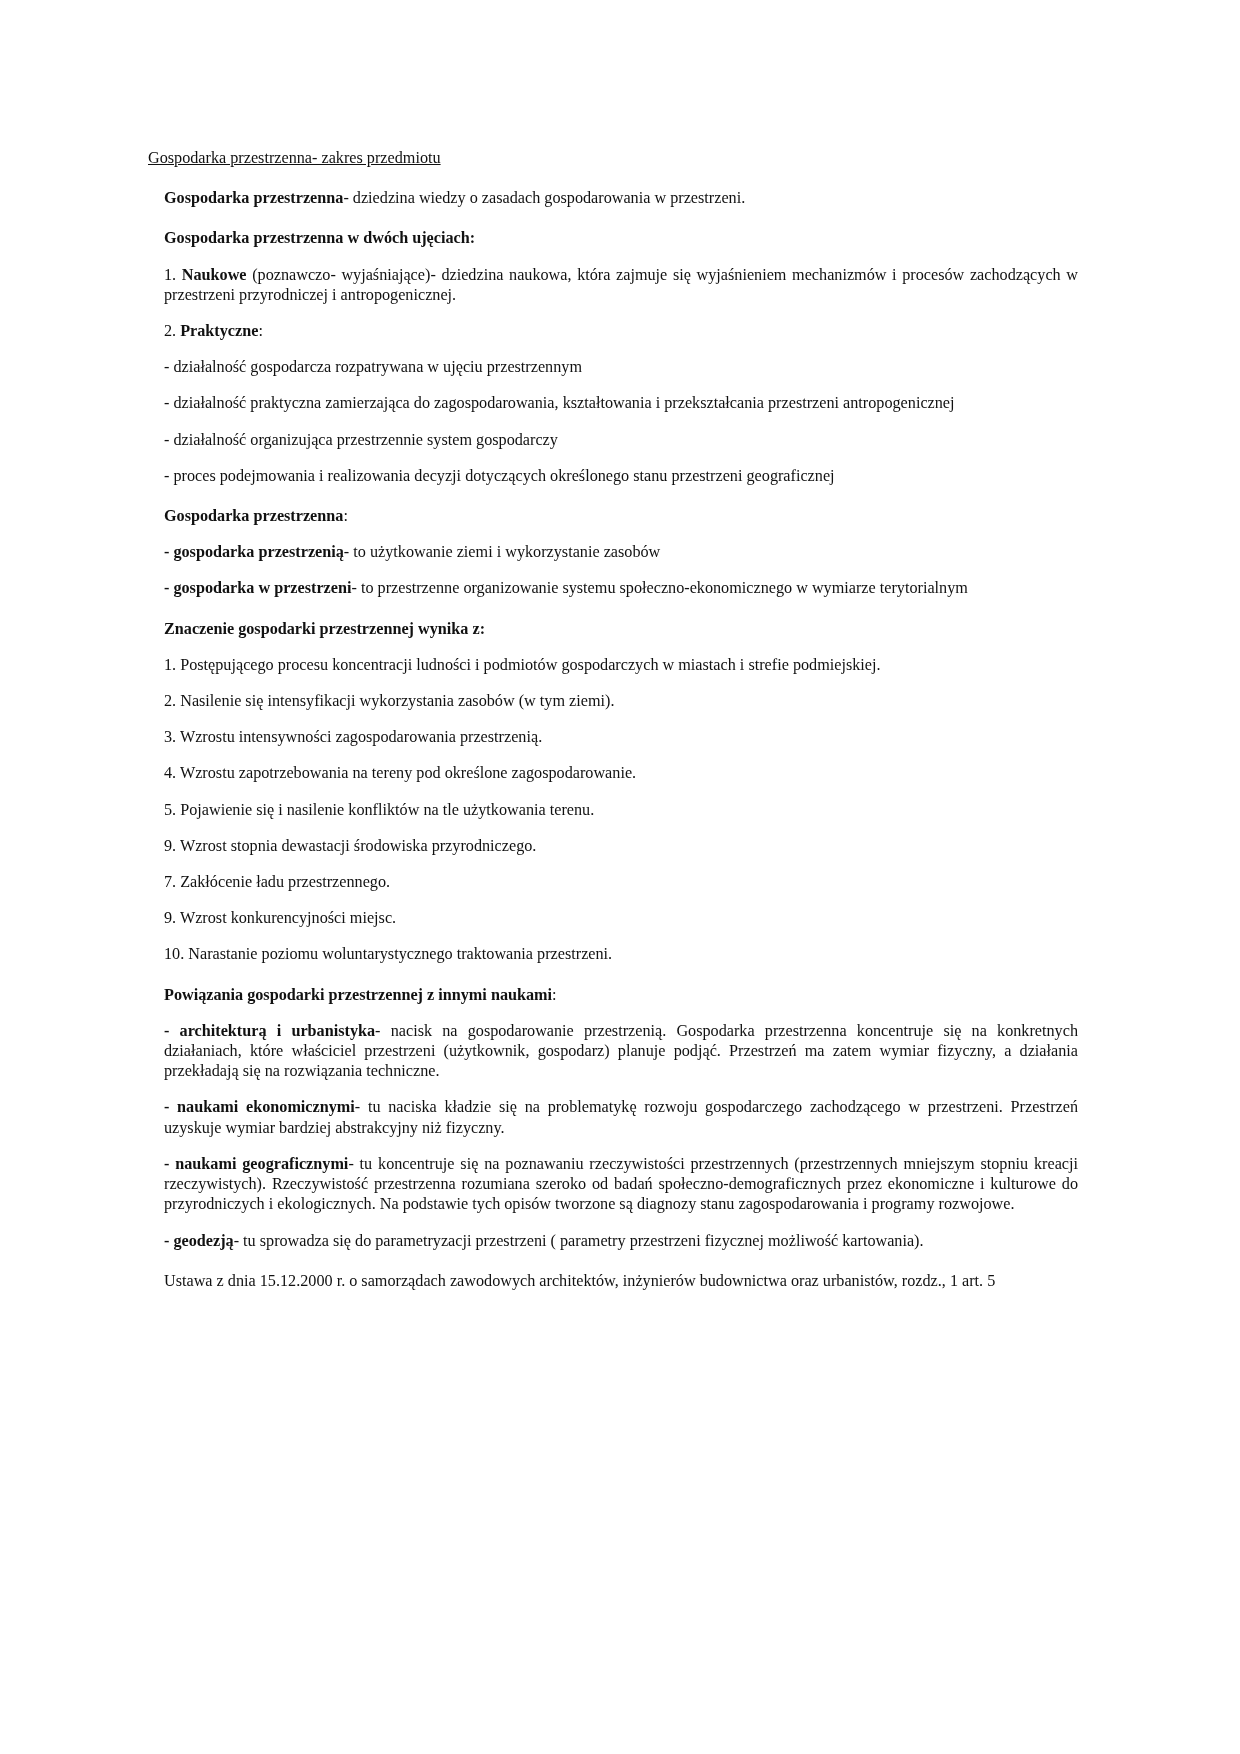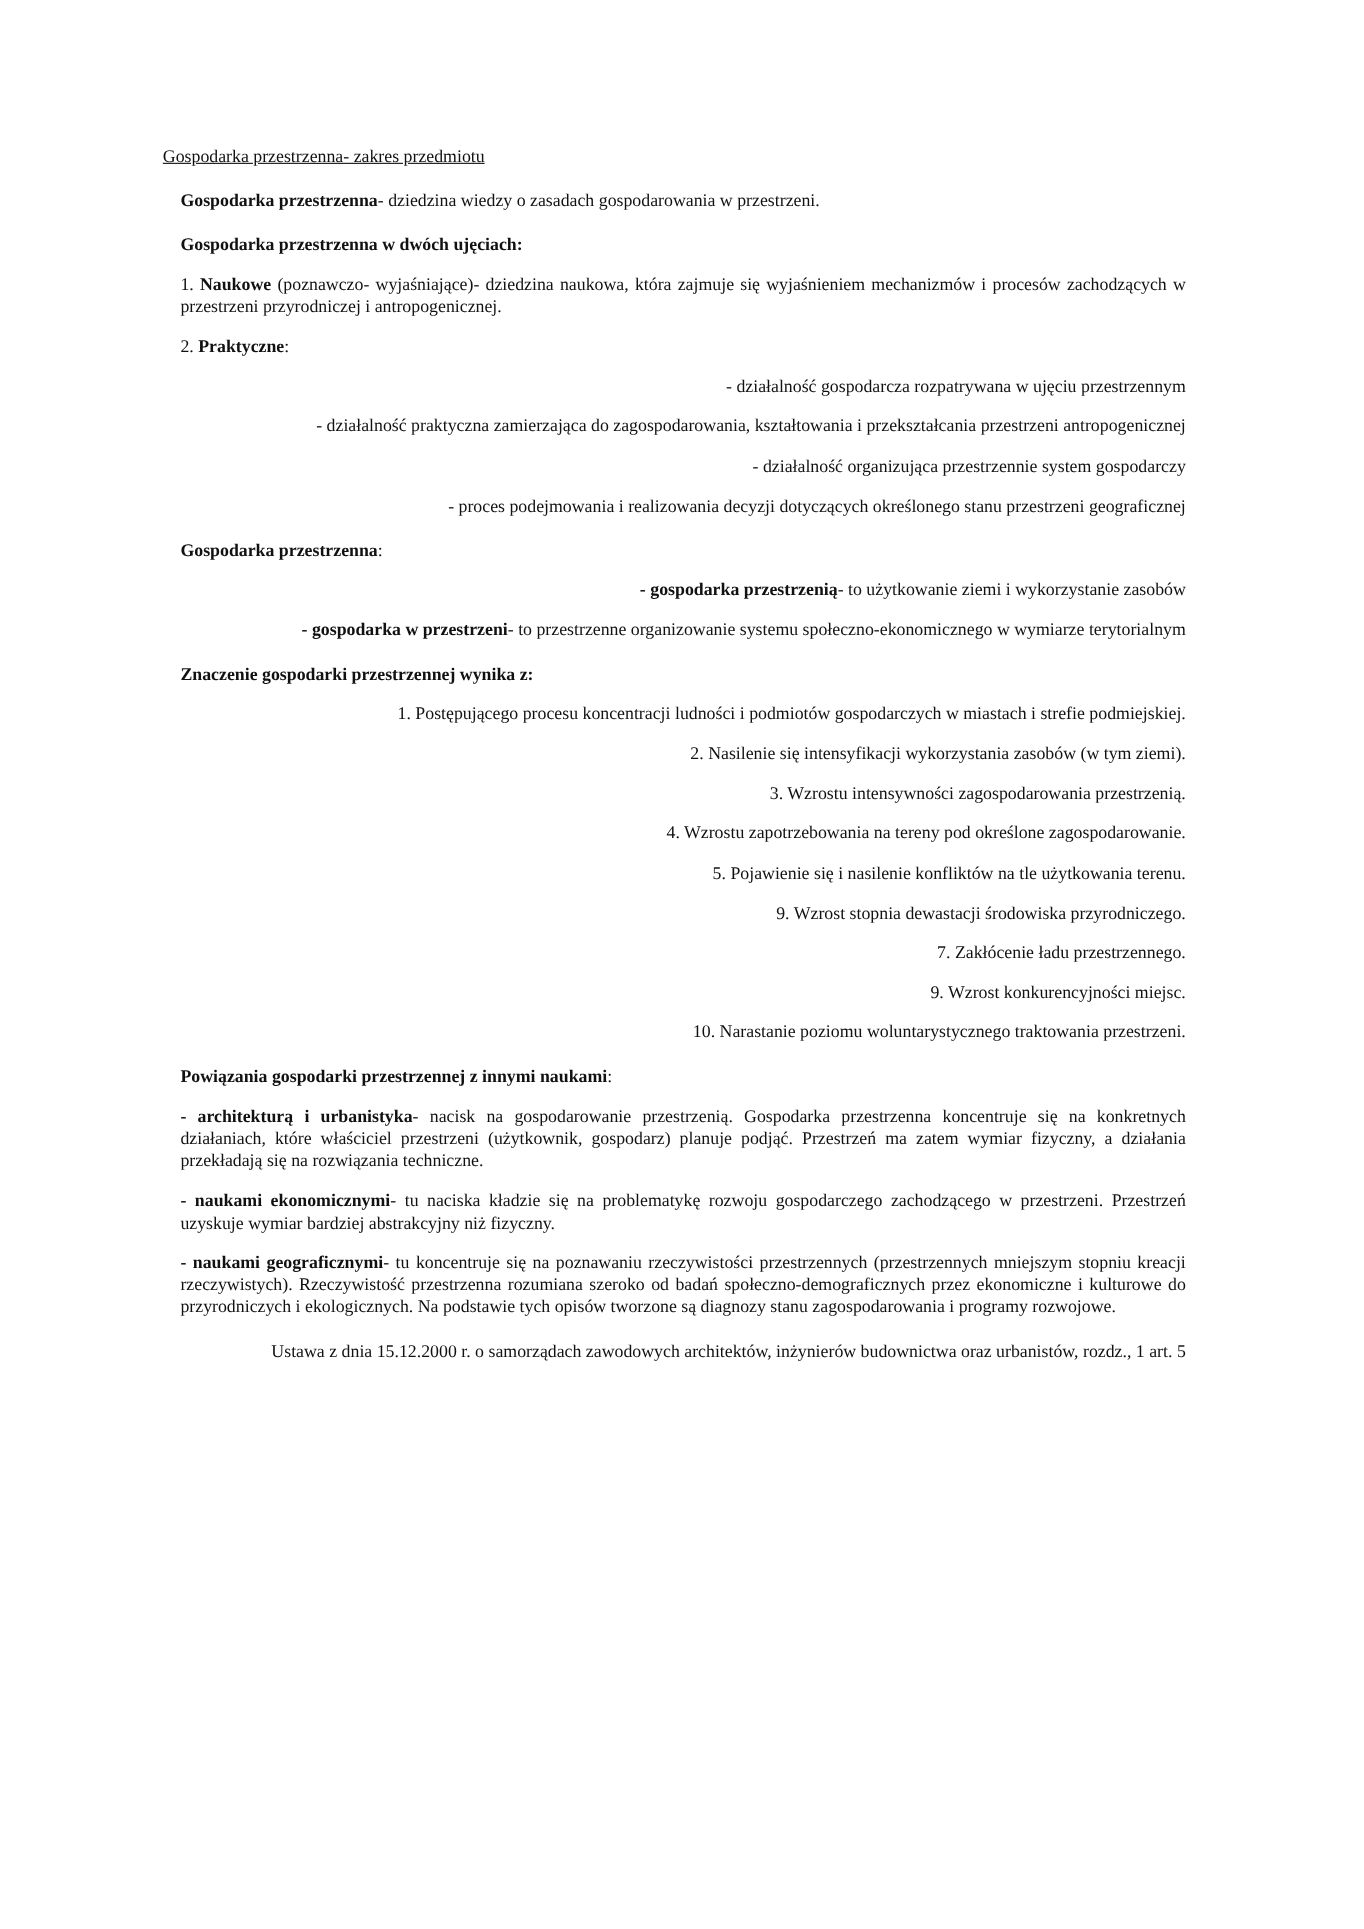"Gospodarka przestrzenna- zakres" .page { top: 132px -> 148px }
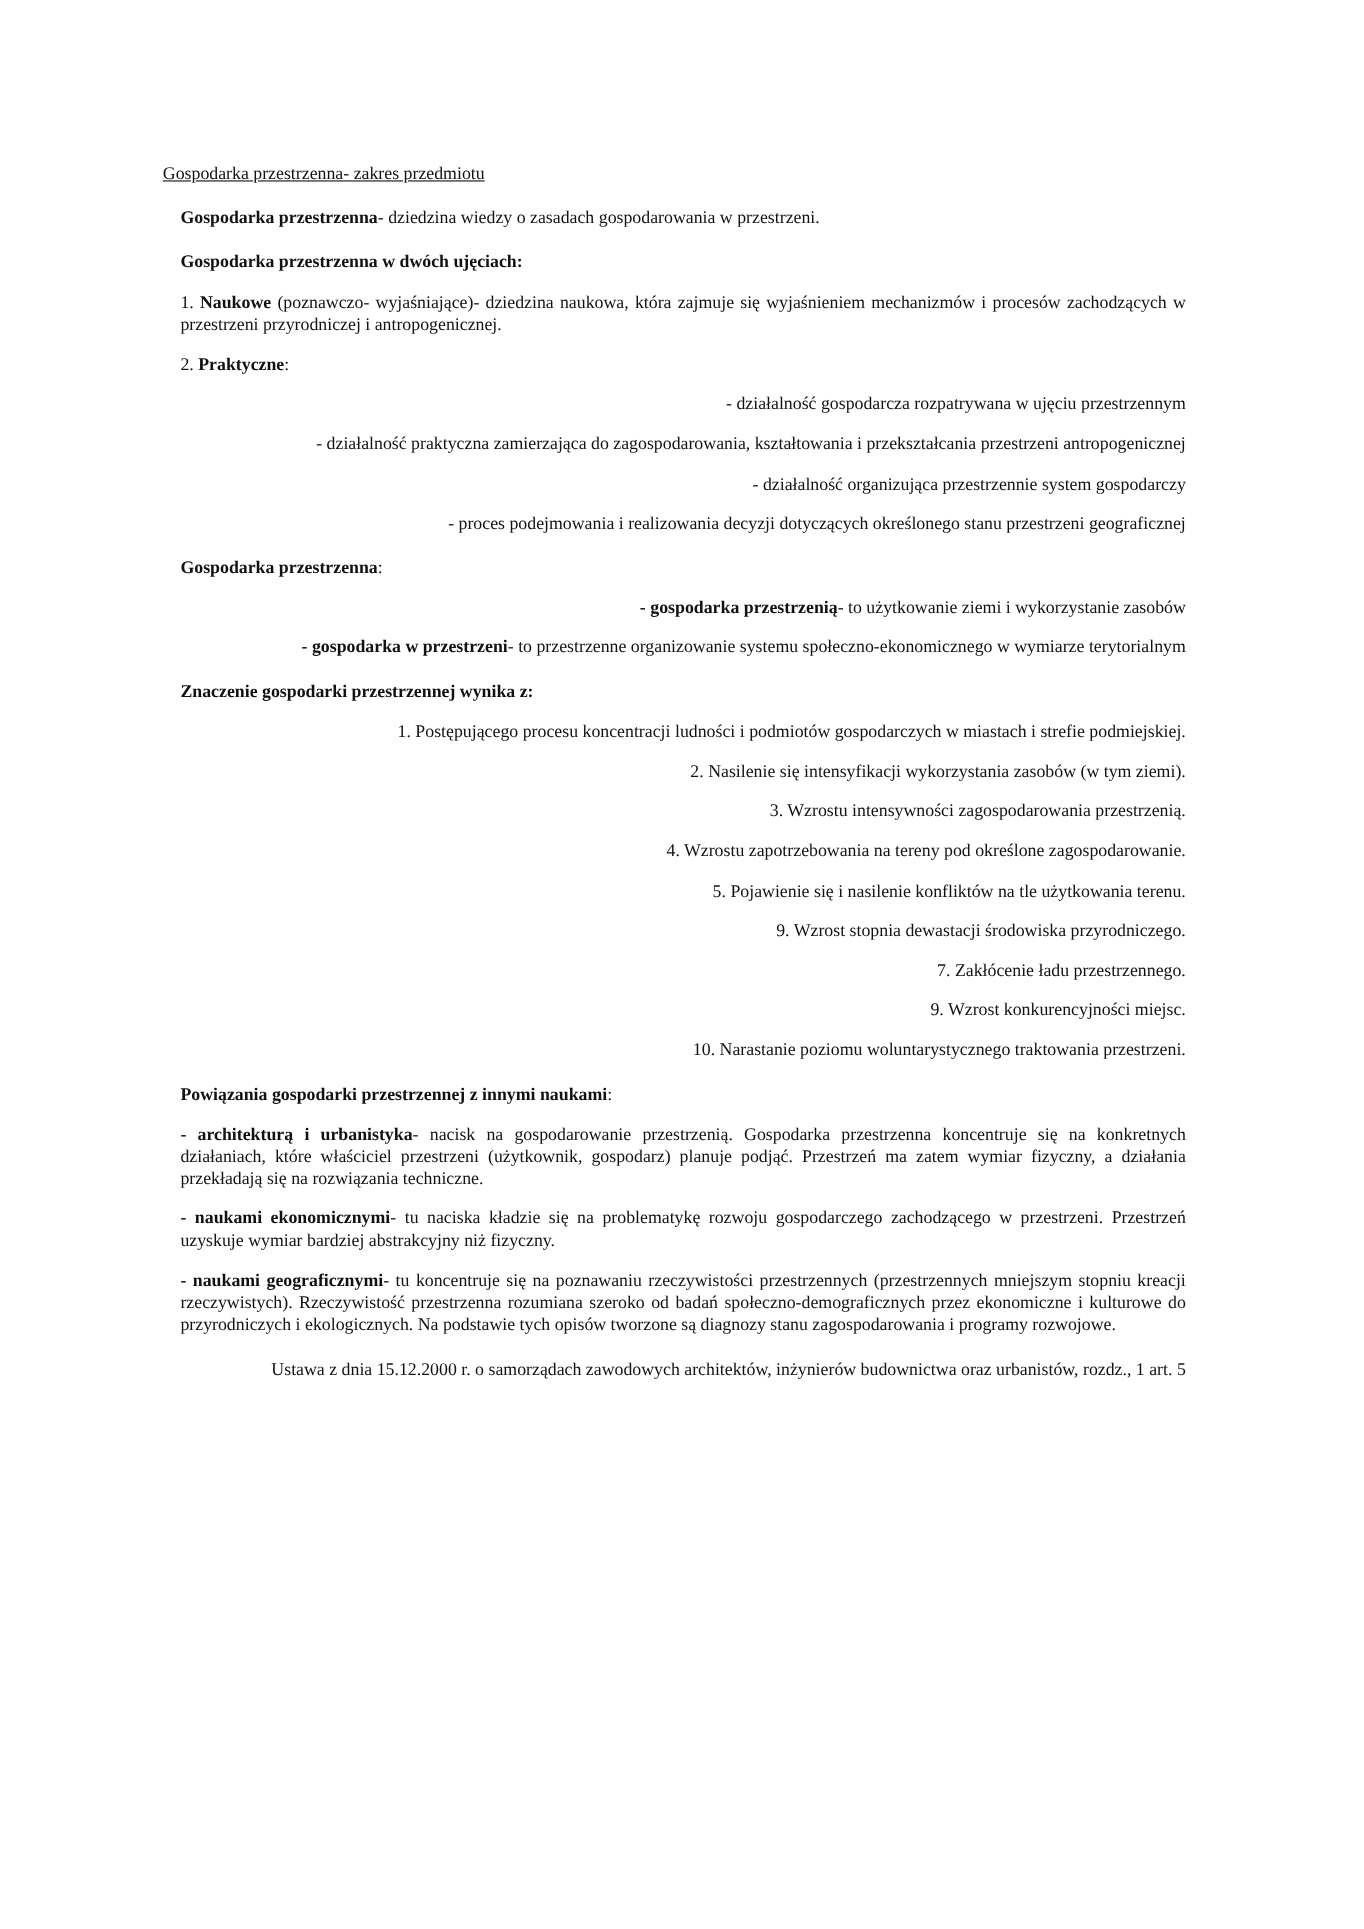"- działalność gospodarcza rozpatrywana w" .line { text-align: right -> none }
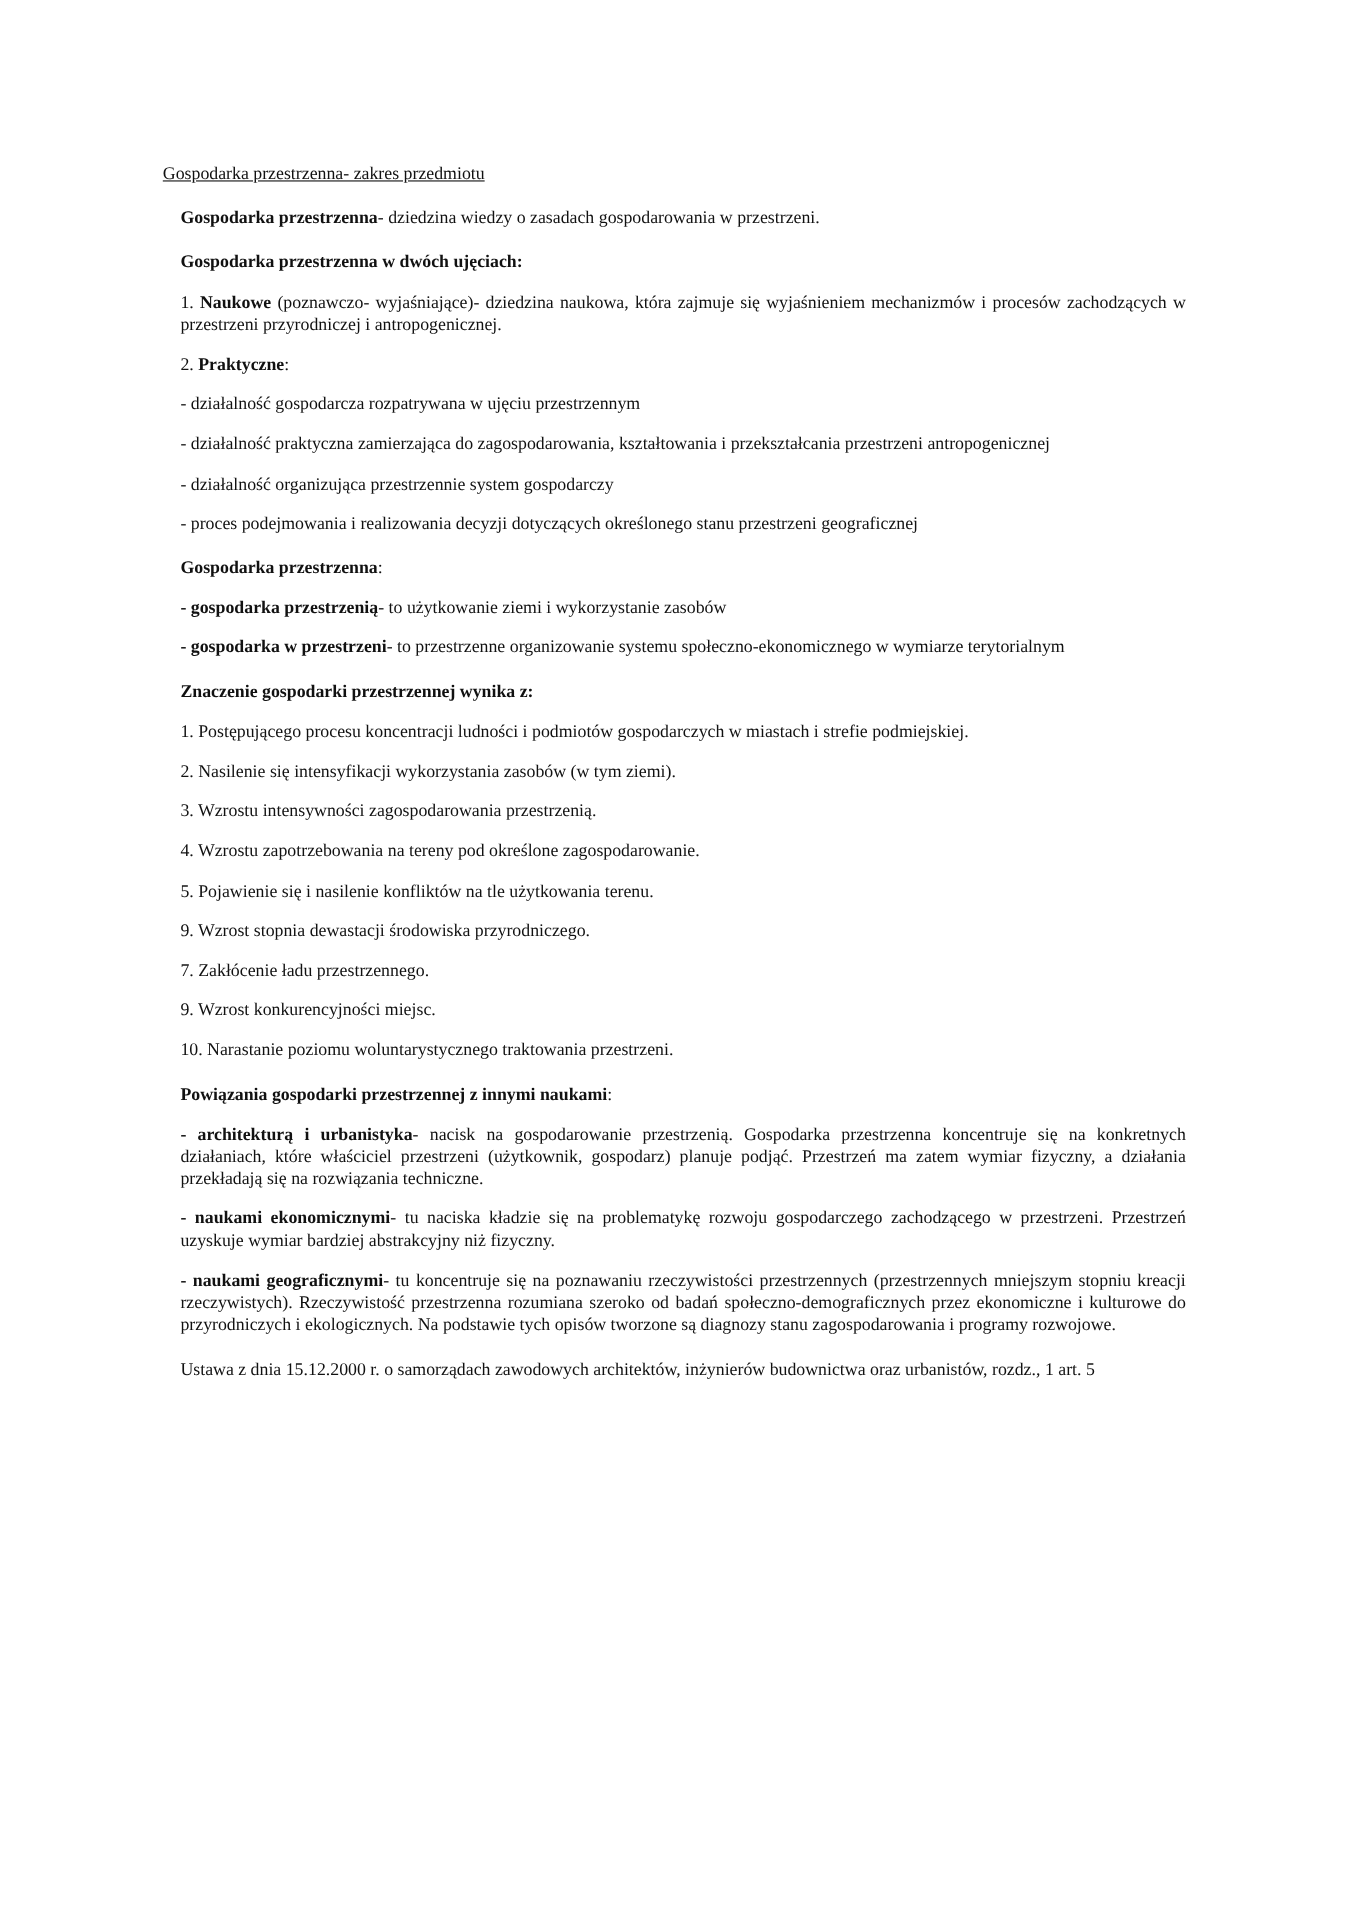"- geodezją- tu sprowadza się" p { html: none -> <p><b>- geodezją</b><span>- tu sprowadza się do parametryzacji przestrzeni ( parametry przestrzeni fizycznej możliwość kartowania).</span></p> }
